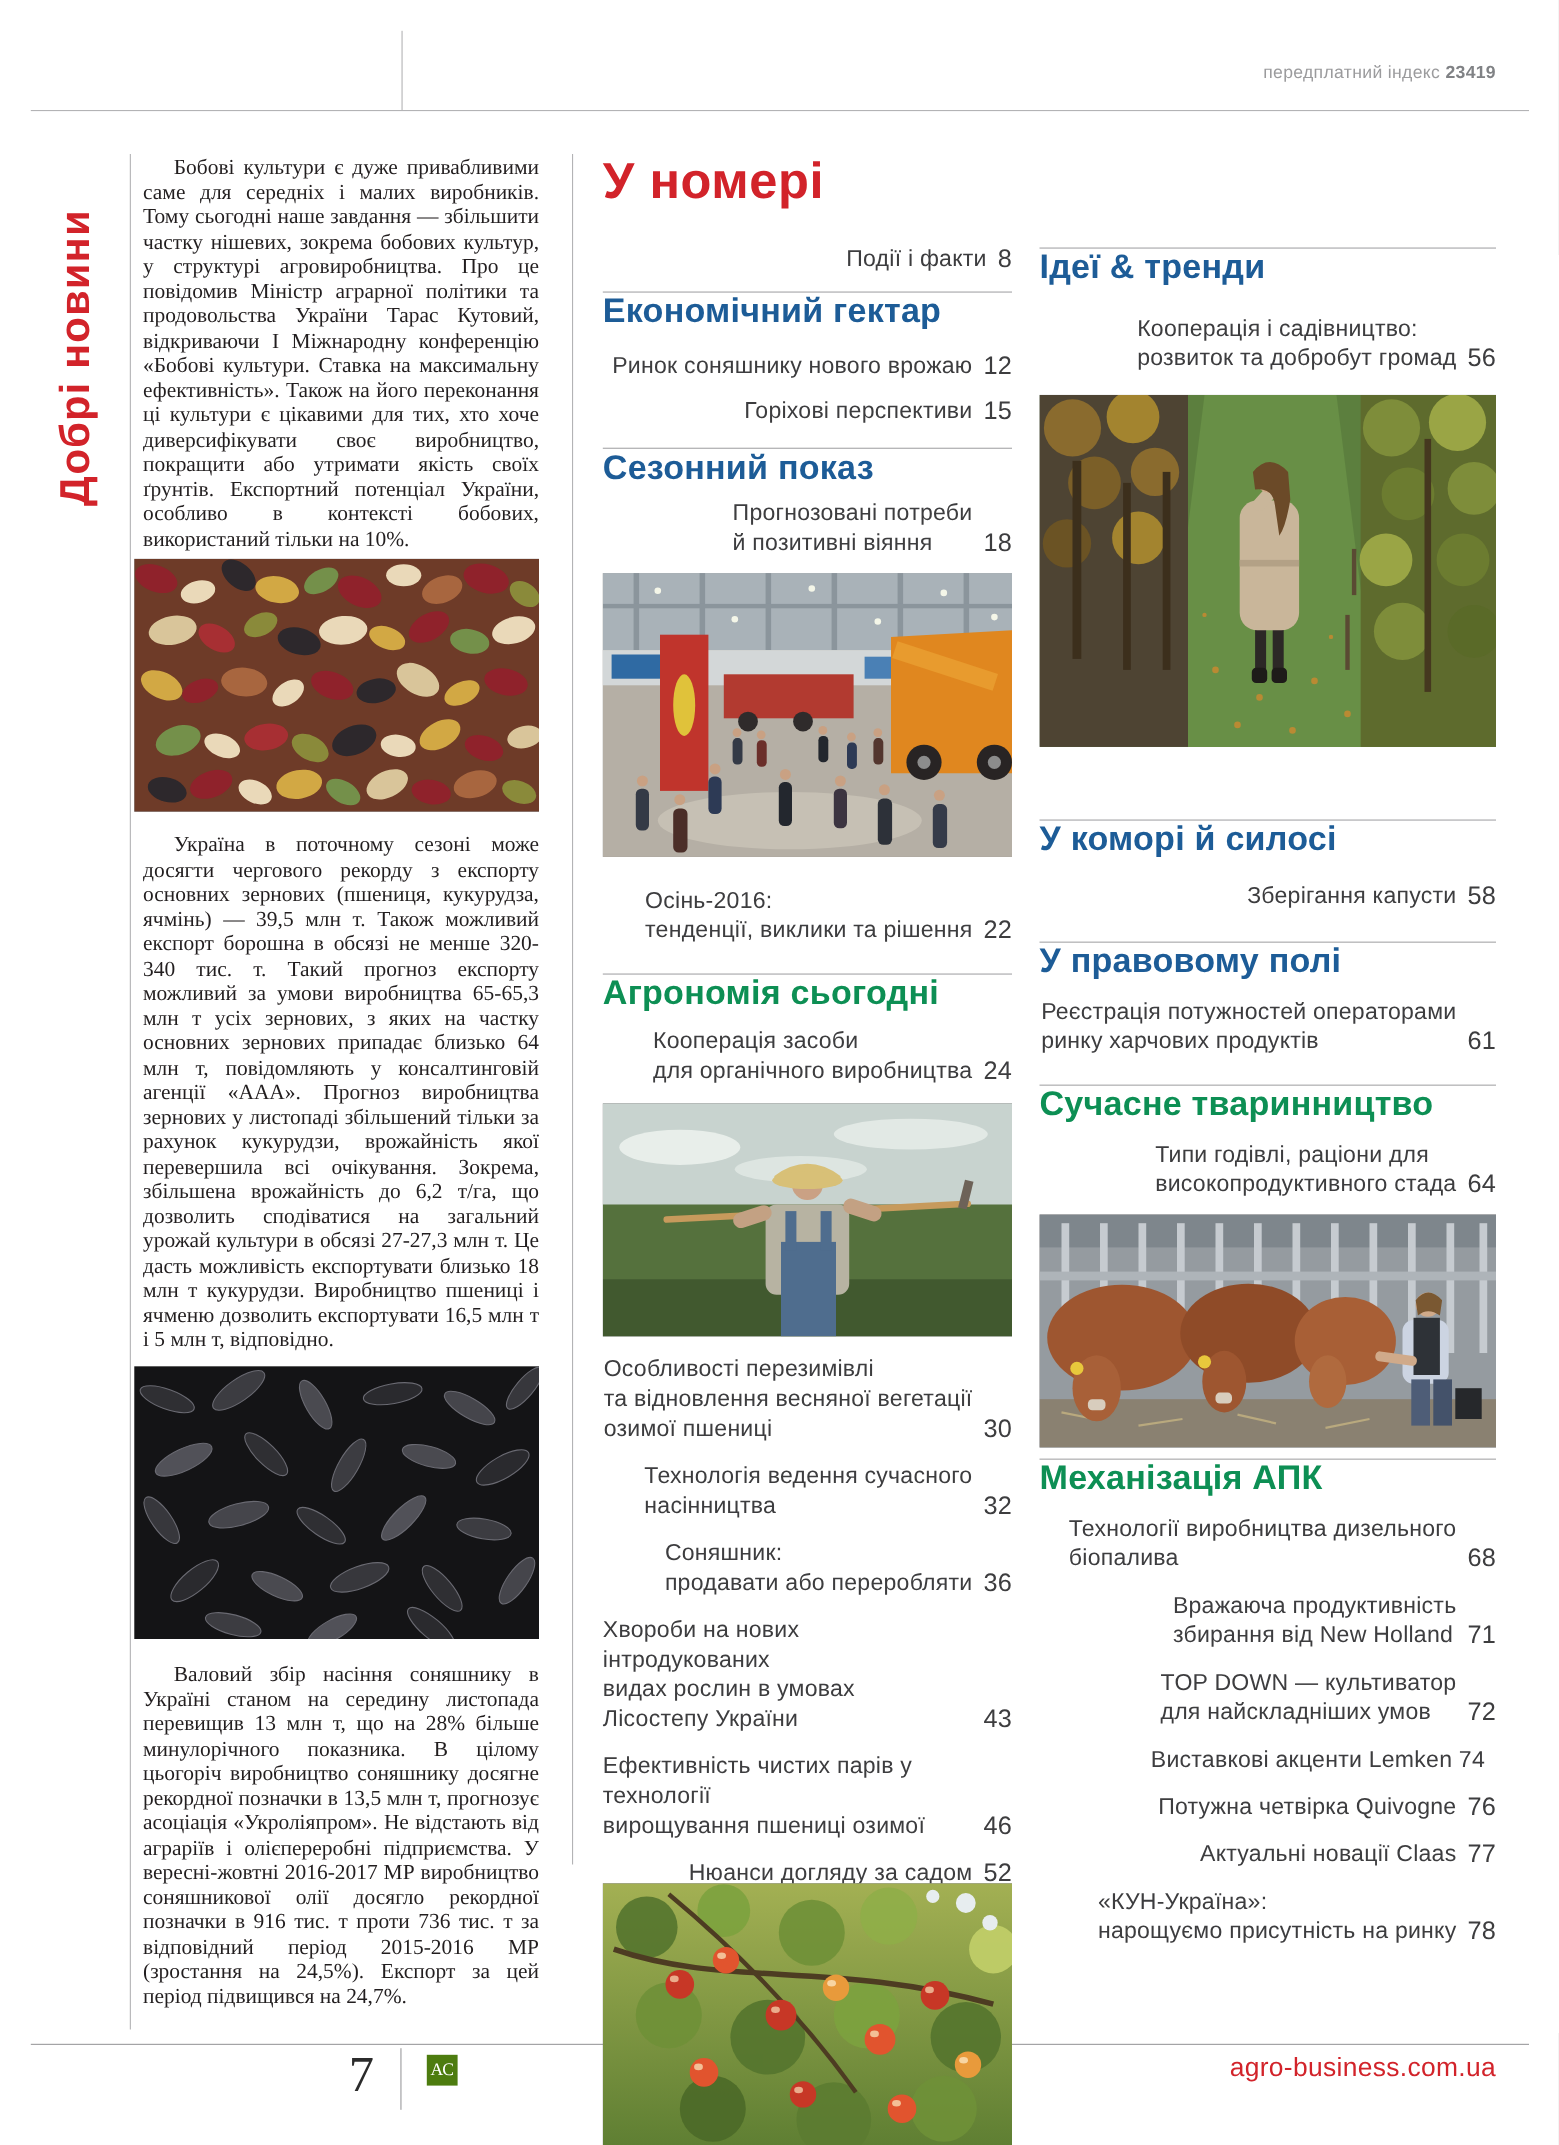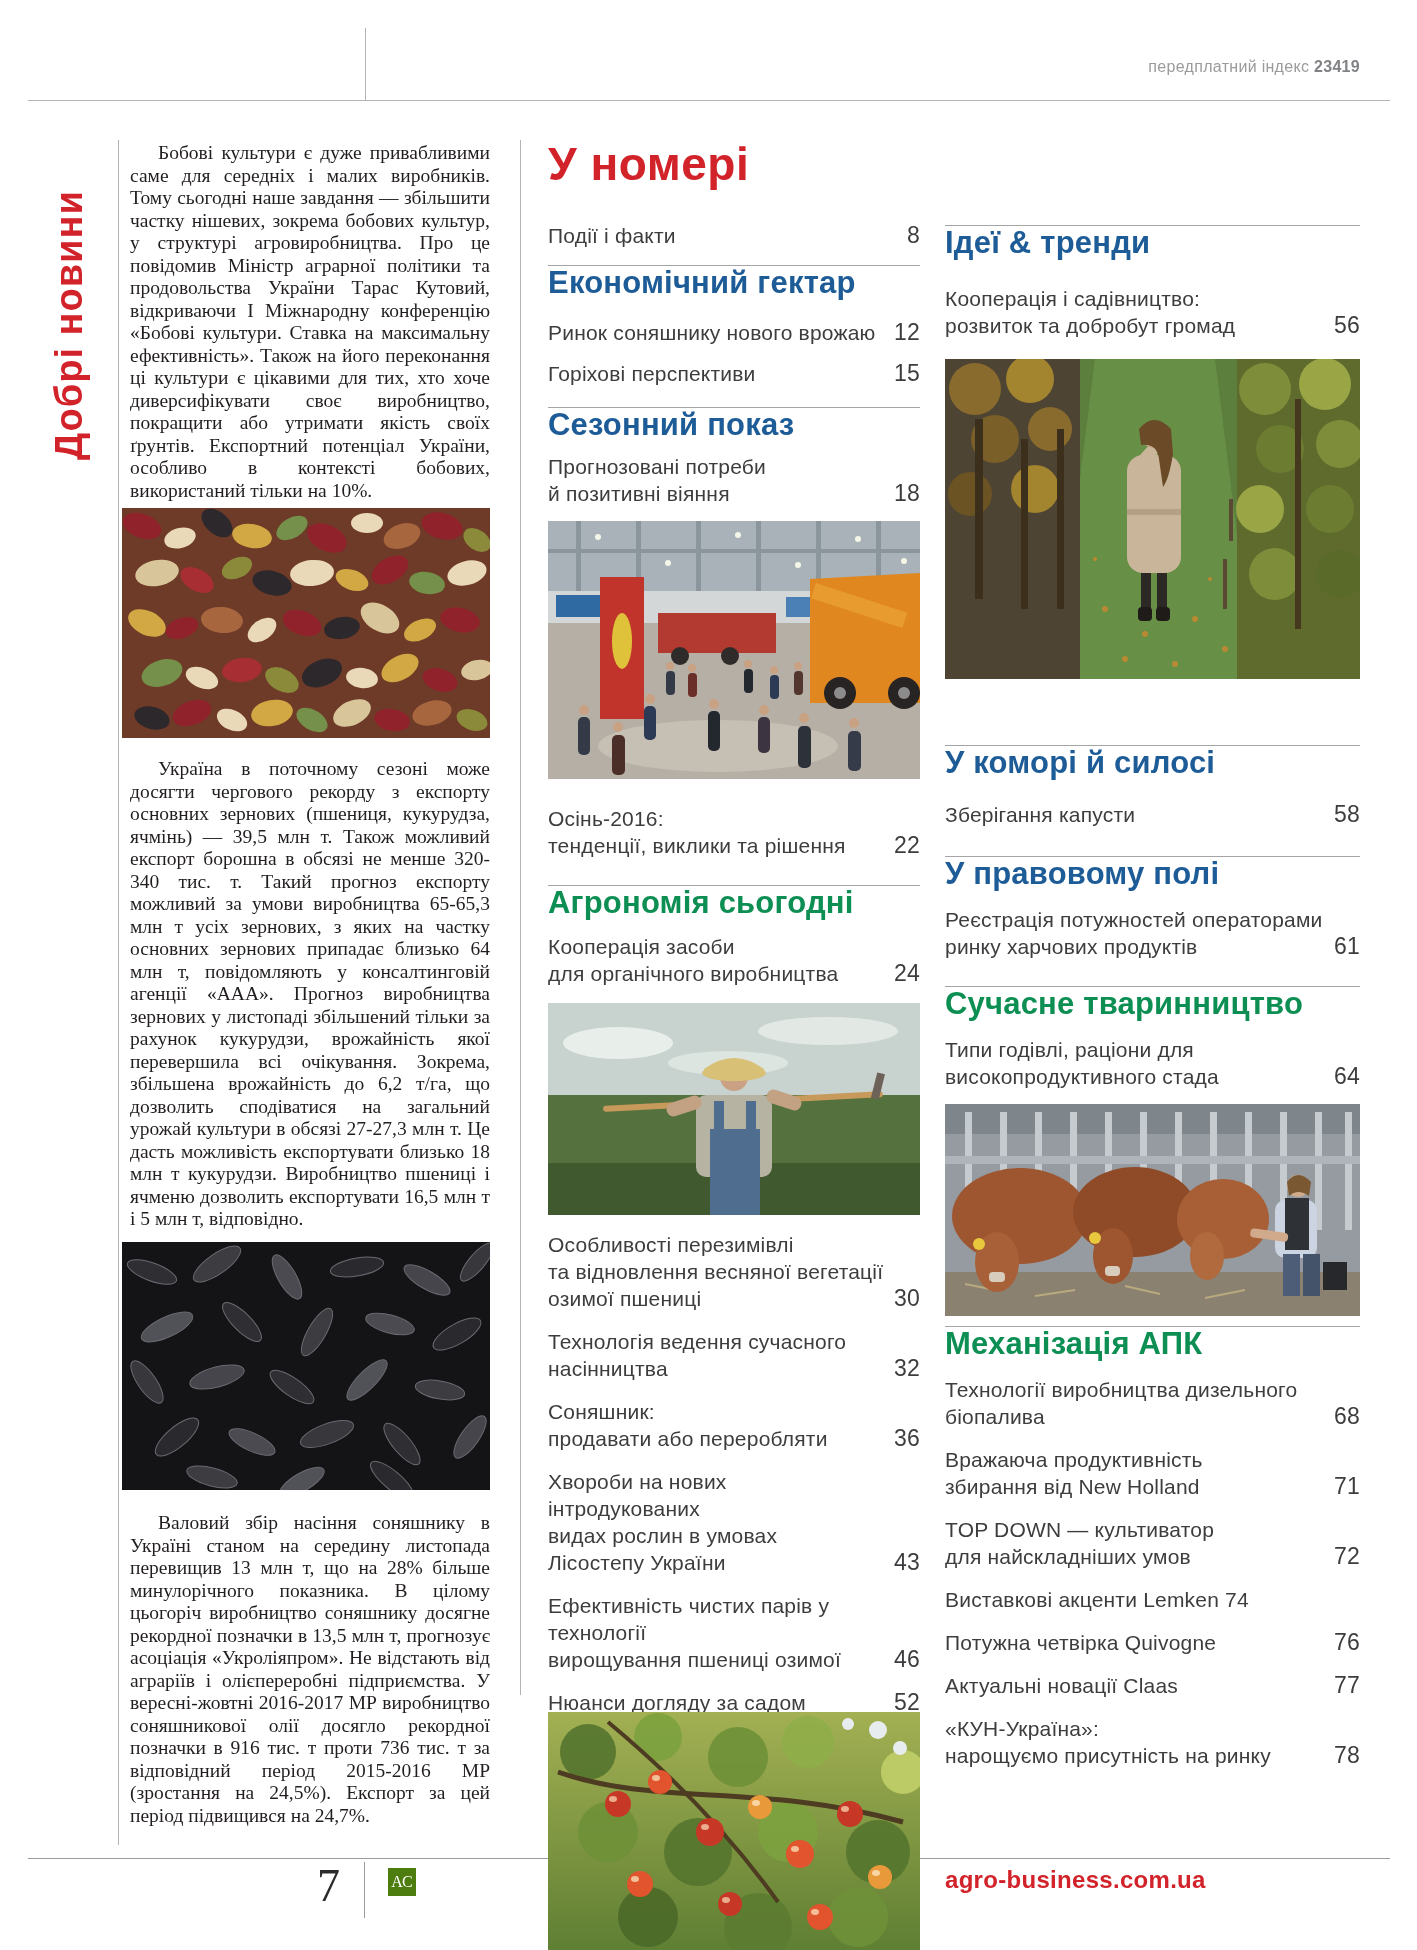"Події і факти" .entry { justify-content: space-between -> flex-end }
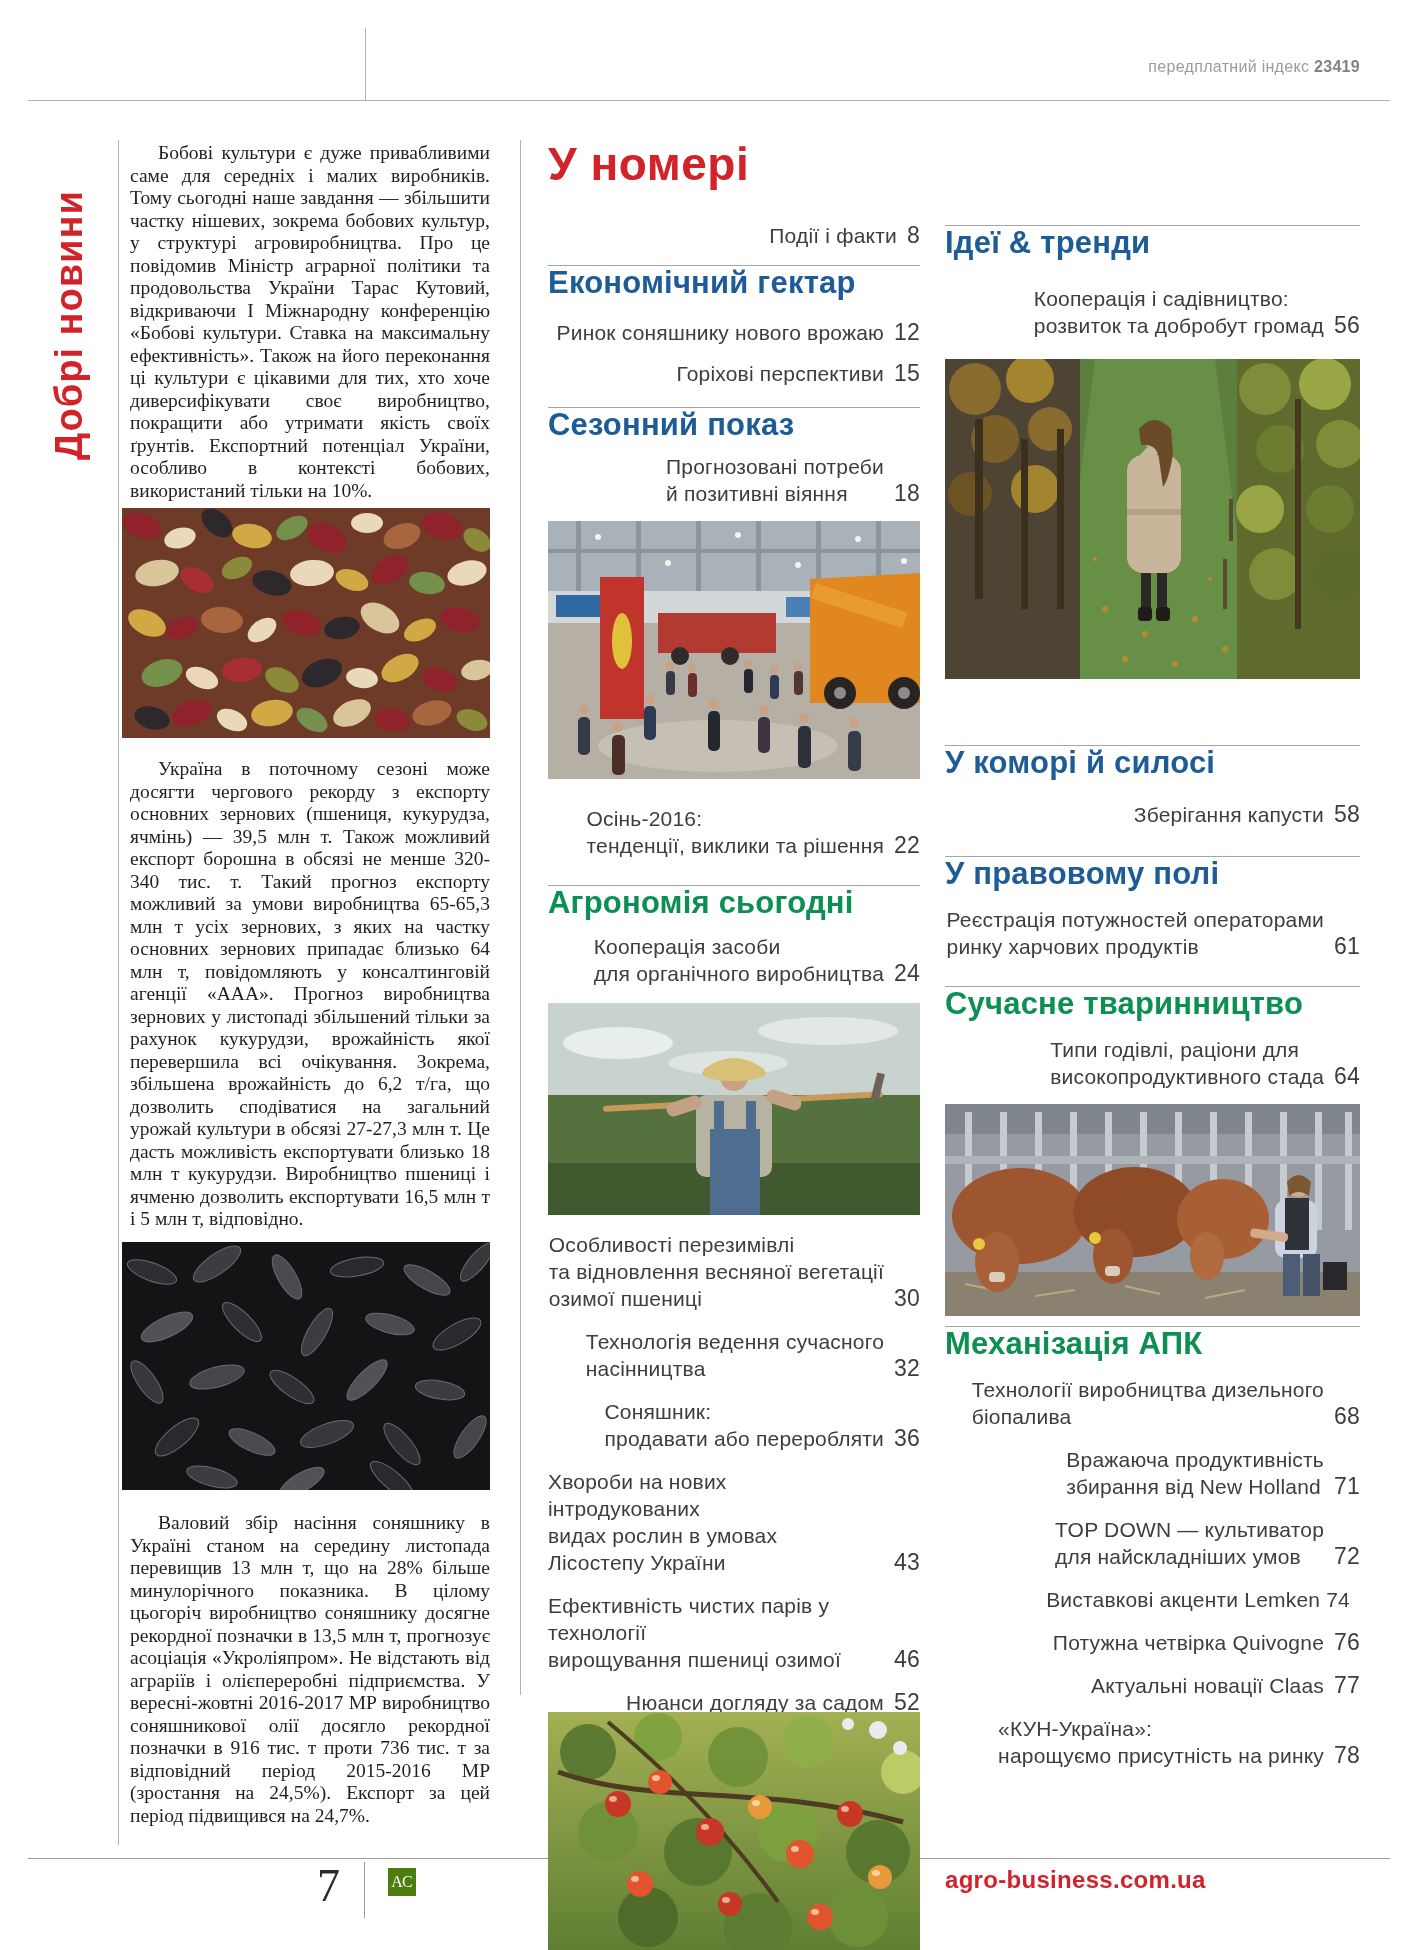"agro-business.com.ua" .website { font-weight: bold -> normal; text-align: left -> right }
